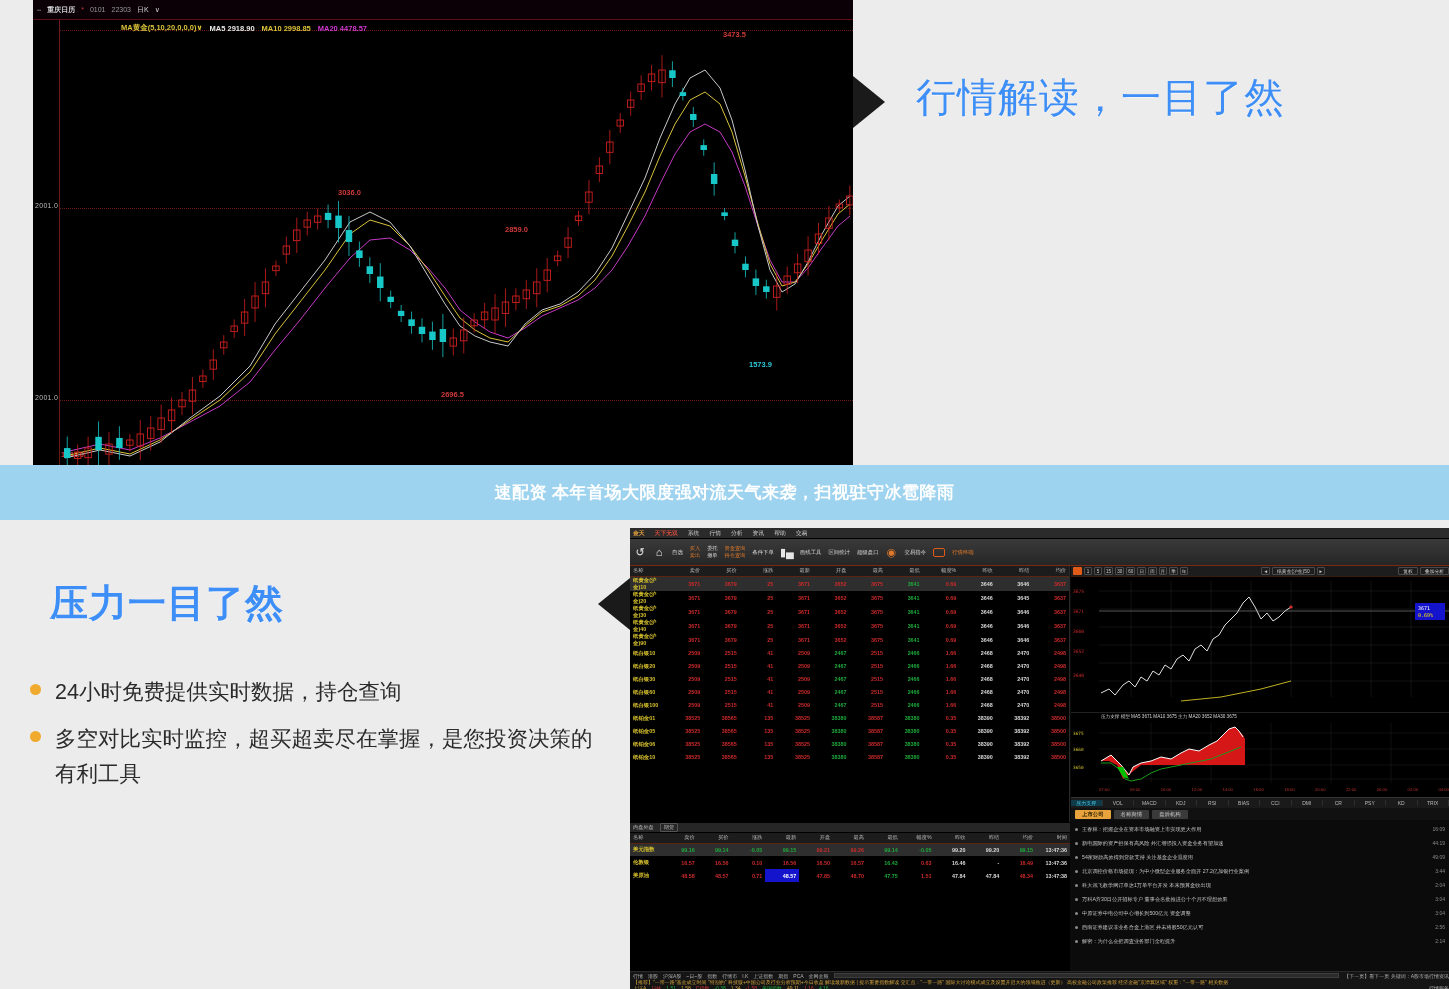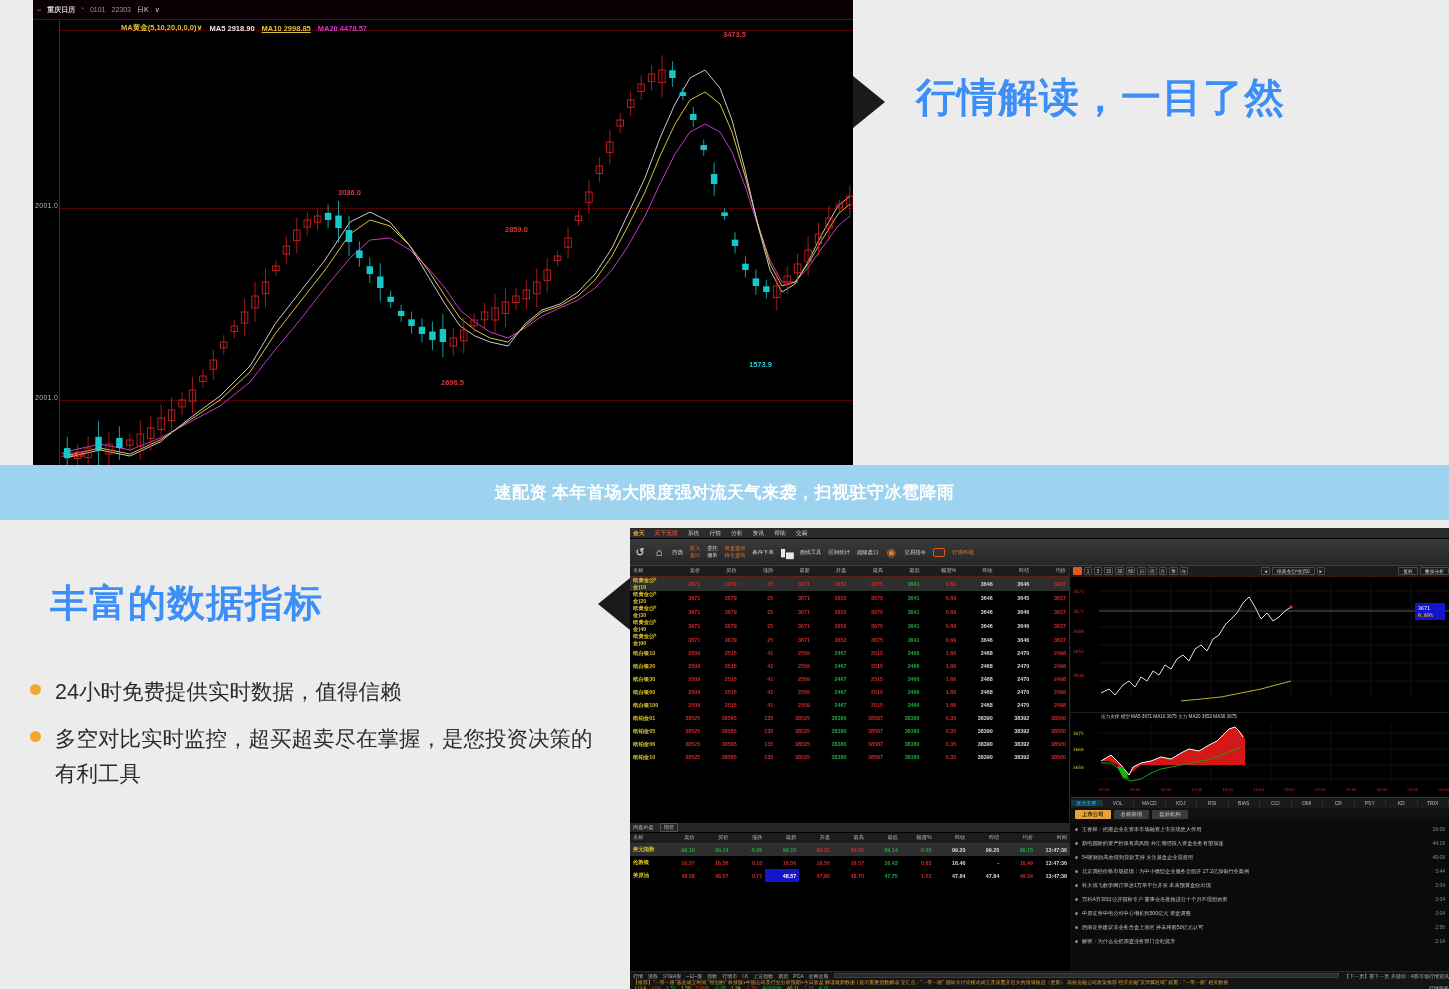"MA10 2998.85" .ma-legend .ma10 { text-decoration: underline -> none }
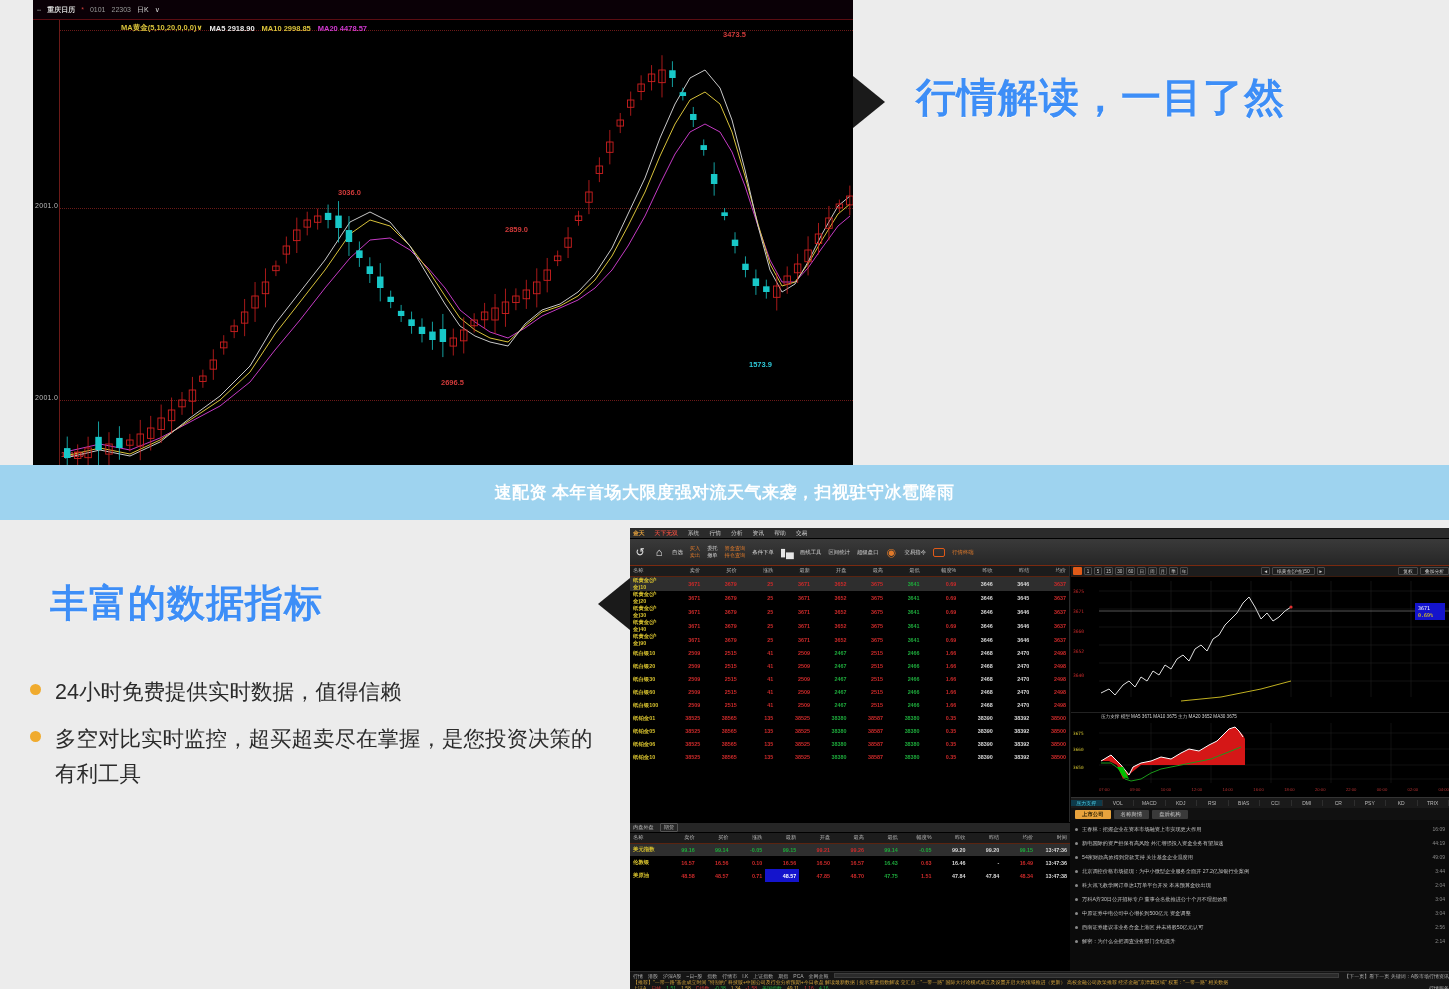"行情解读，一目了然" .headline { font-weight: bold -> normal }
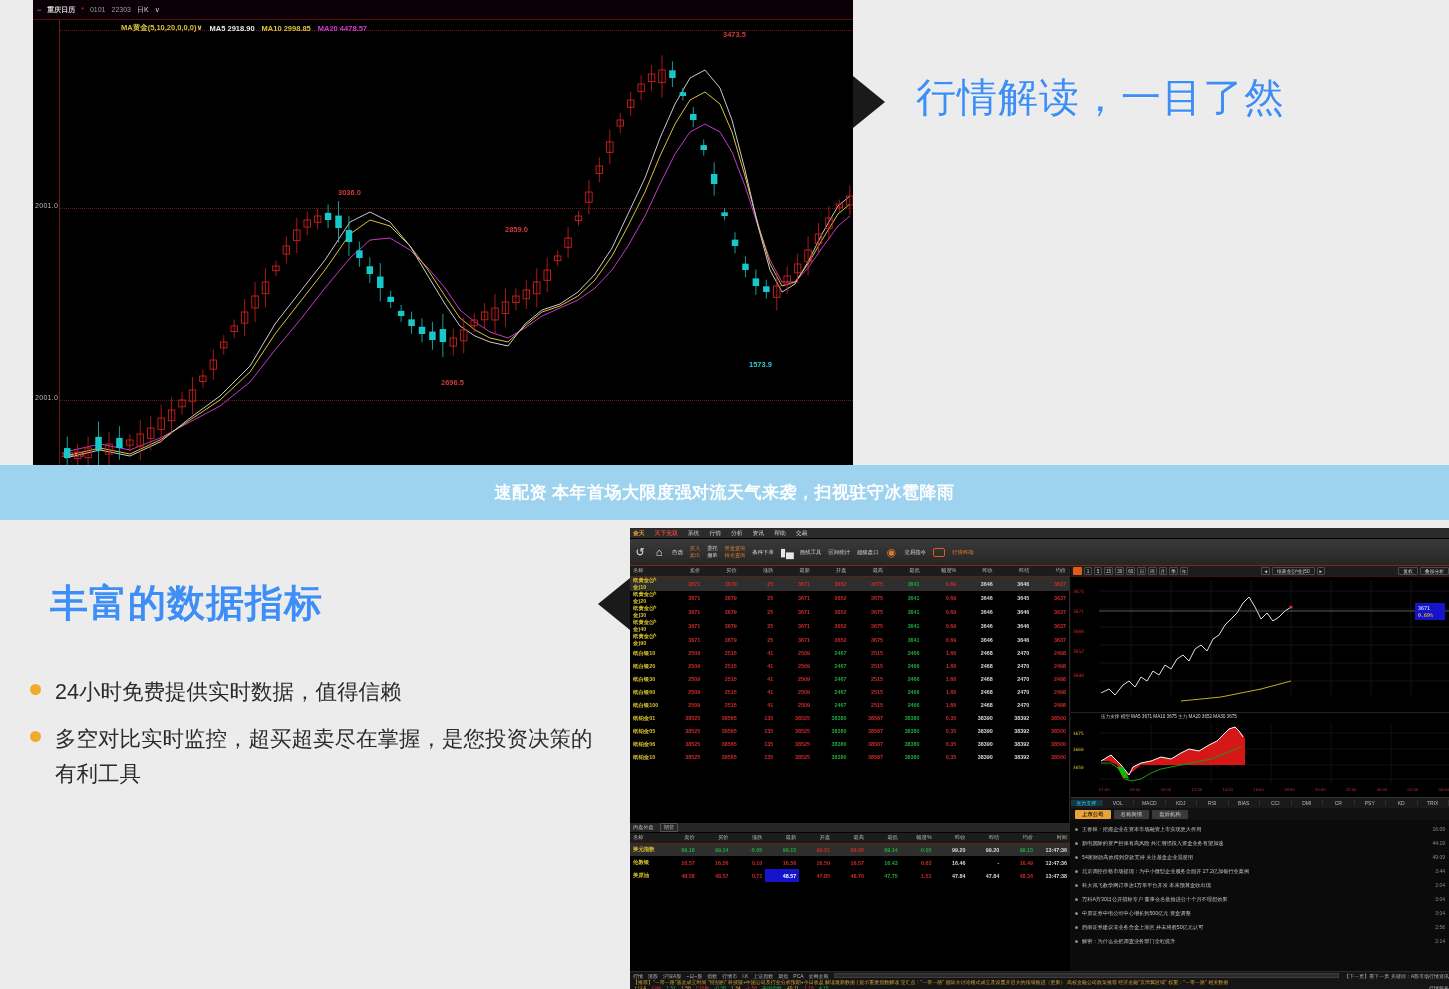"2696.5" div.annot { top: 378px -> 390px }
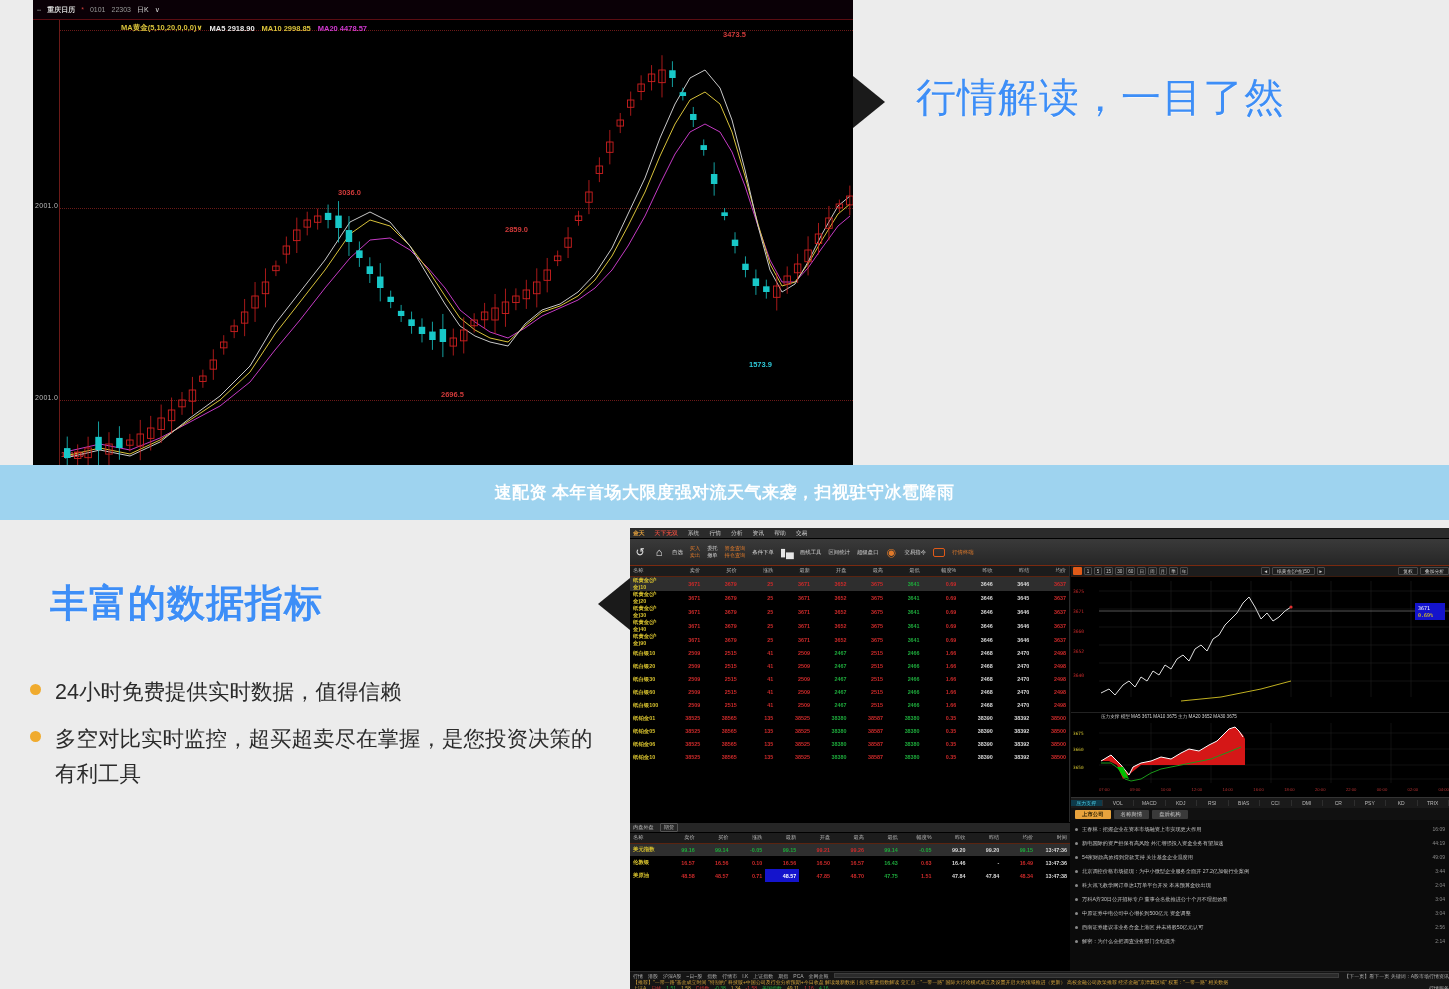"丰富的数据指标" div.headline2 { text: 丰富的数据指标 -> 压力一目了然 }
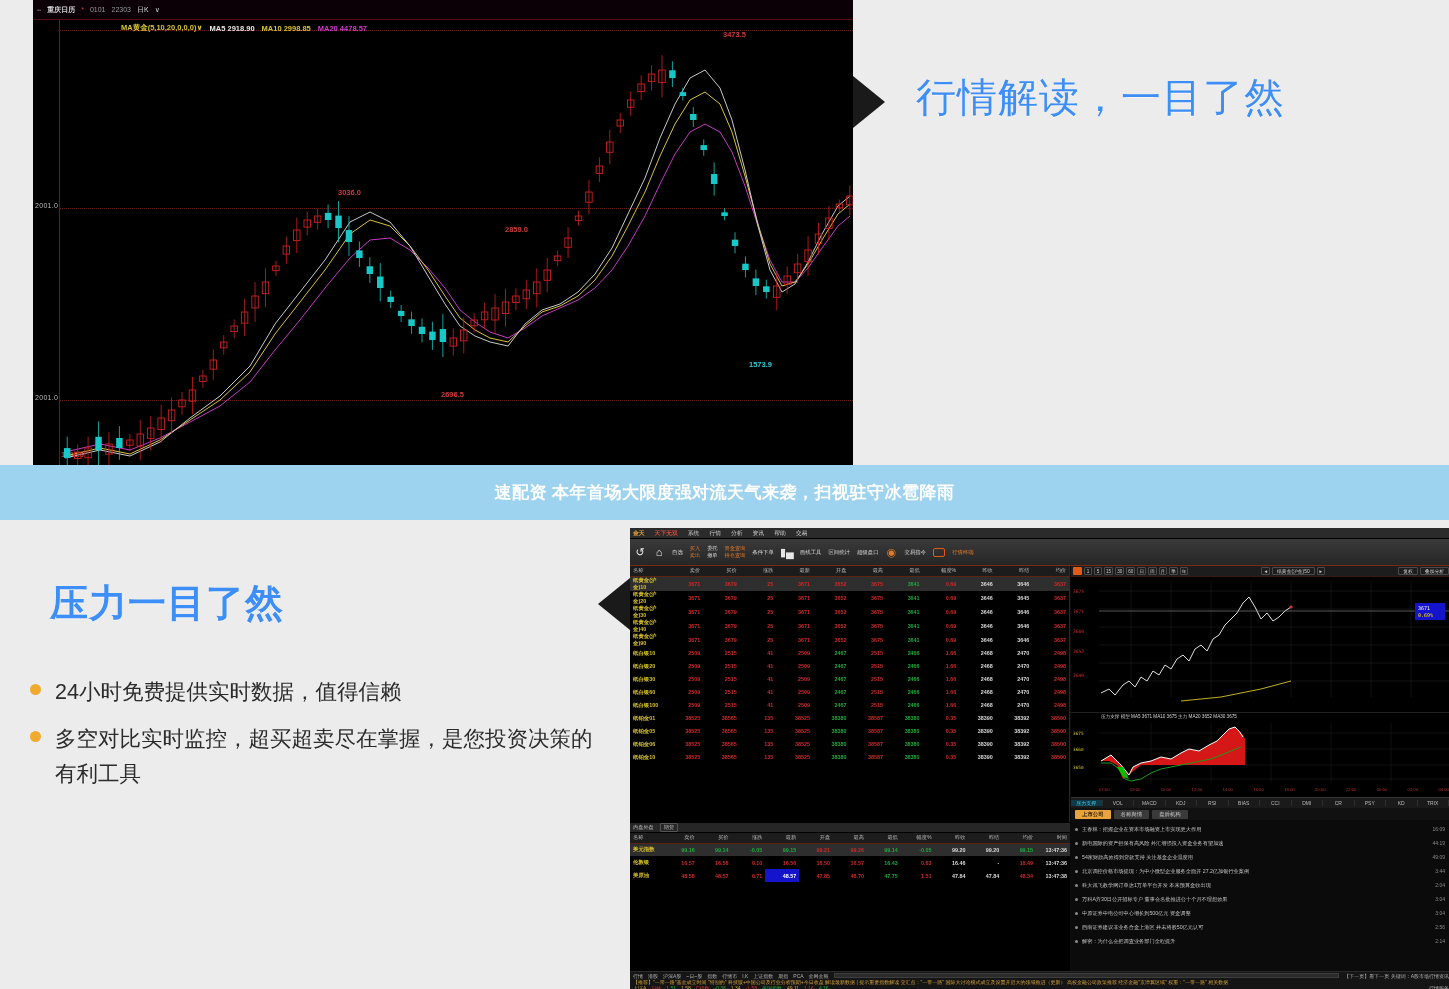"24小时免费提供实时数据，值得信赖" div.bullet-text { text: 值得信赖 -> 持仓查询 }
